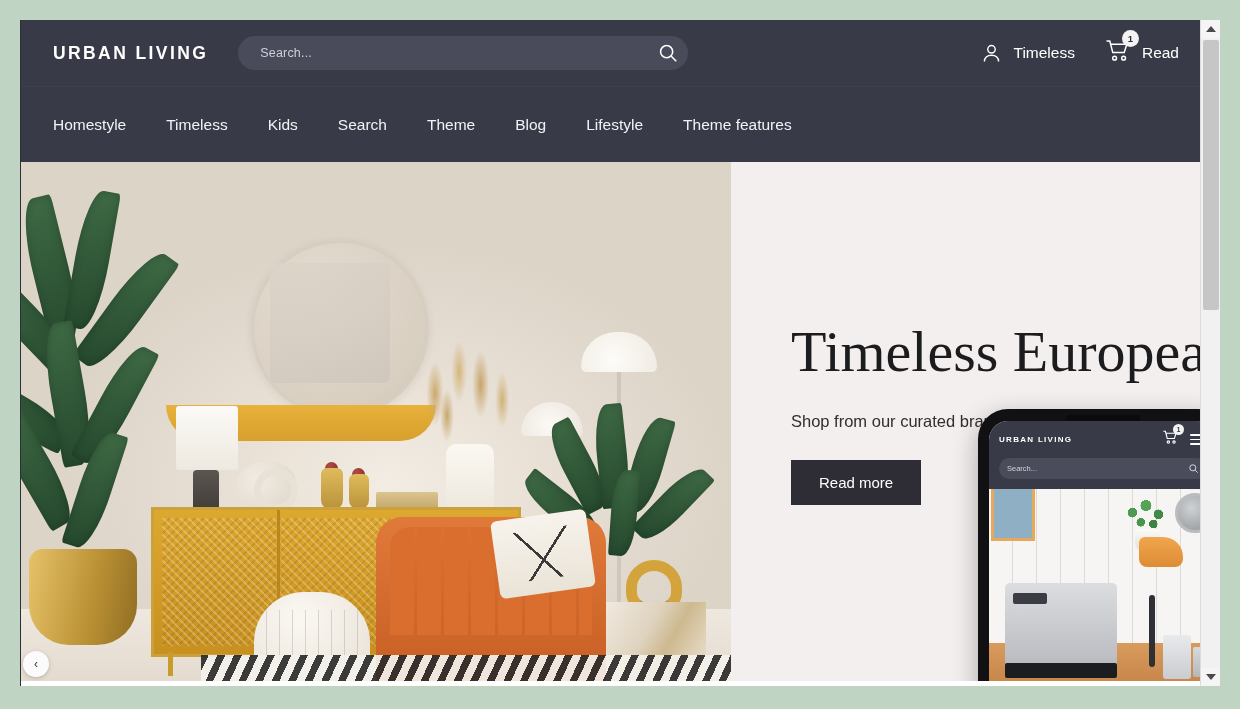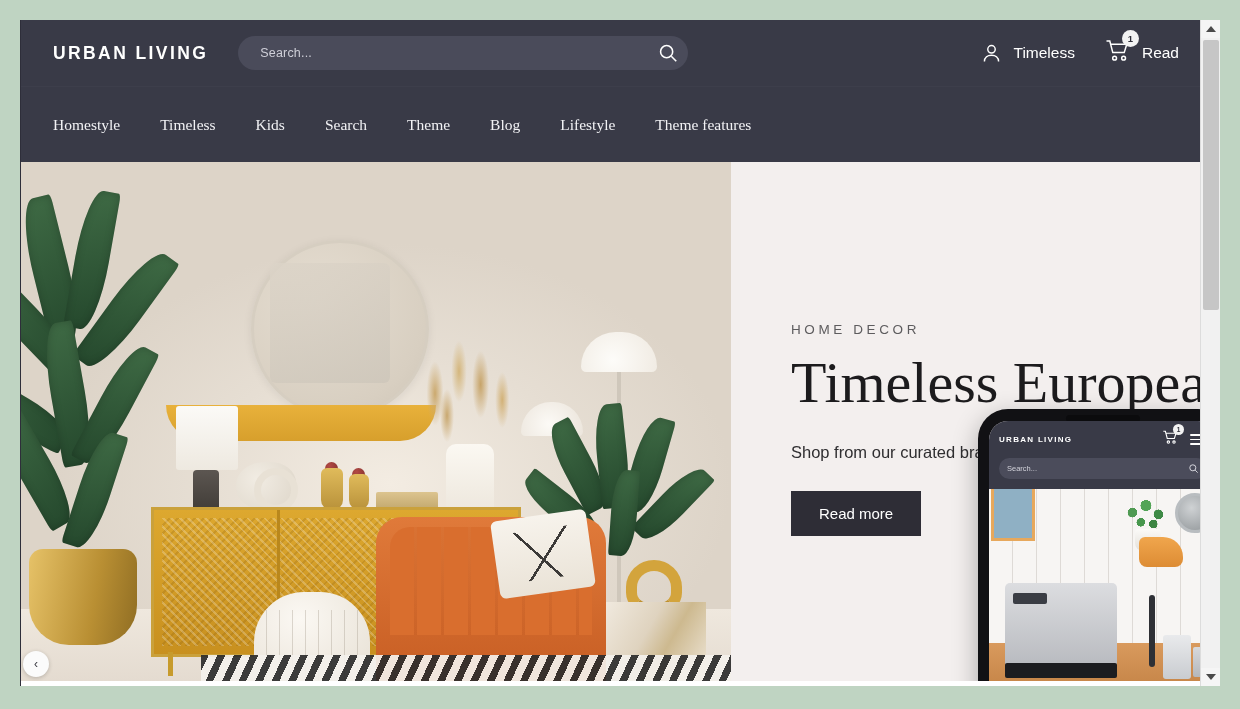"Homestyle" .site-nav { font-family: Liberation Serif, serif -> none }
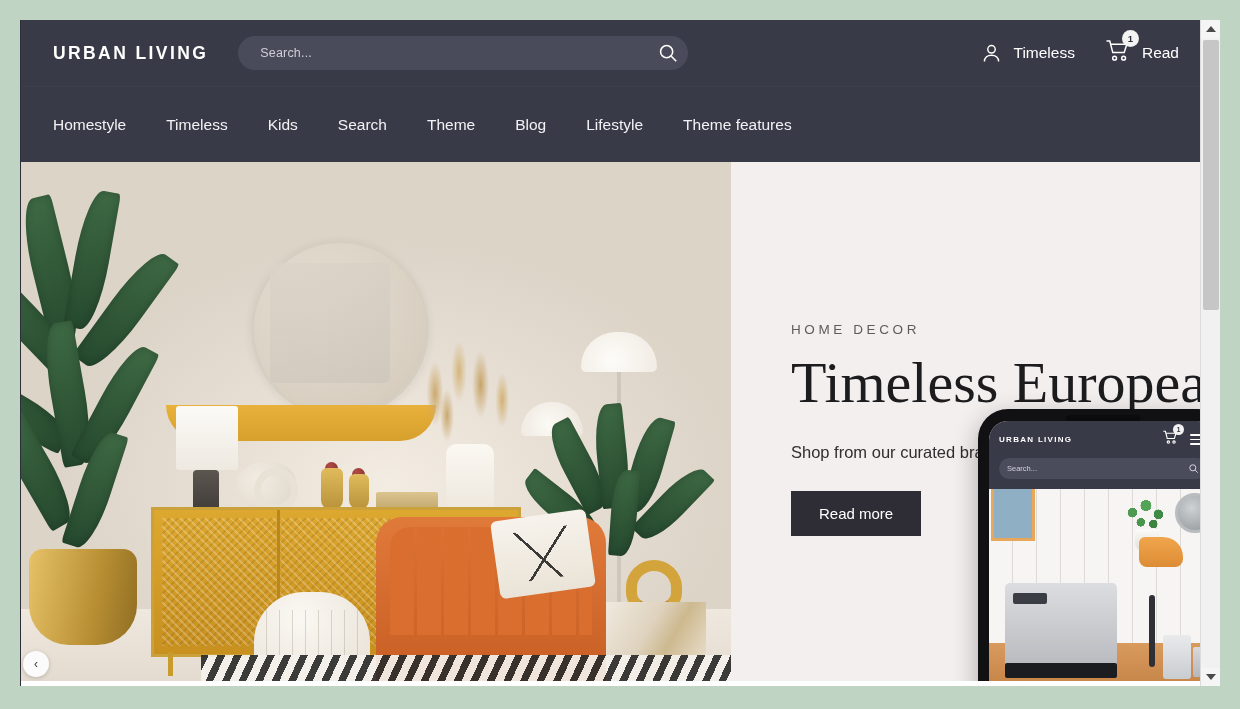"HOME DECOR" div.eyebrow { html: <div>HOME DECOR</div> -> none }
